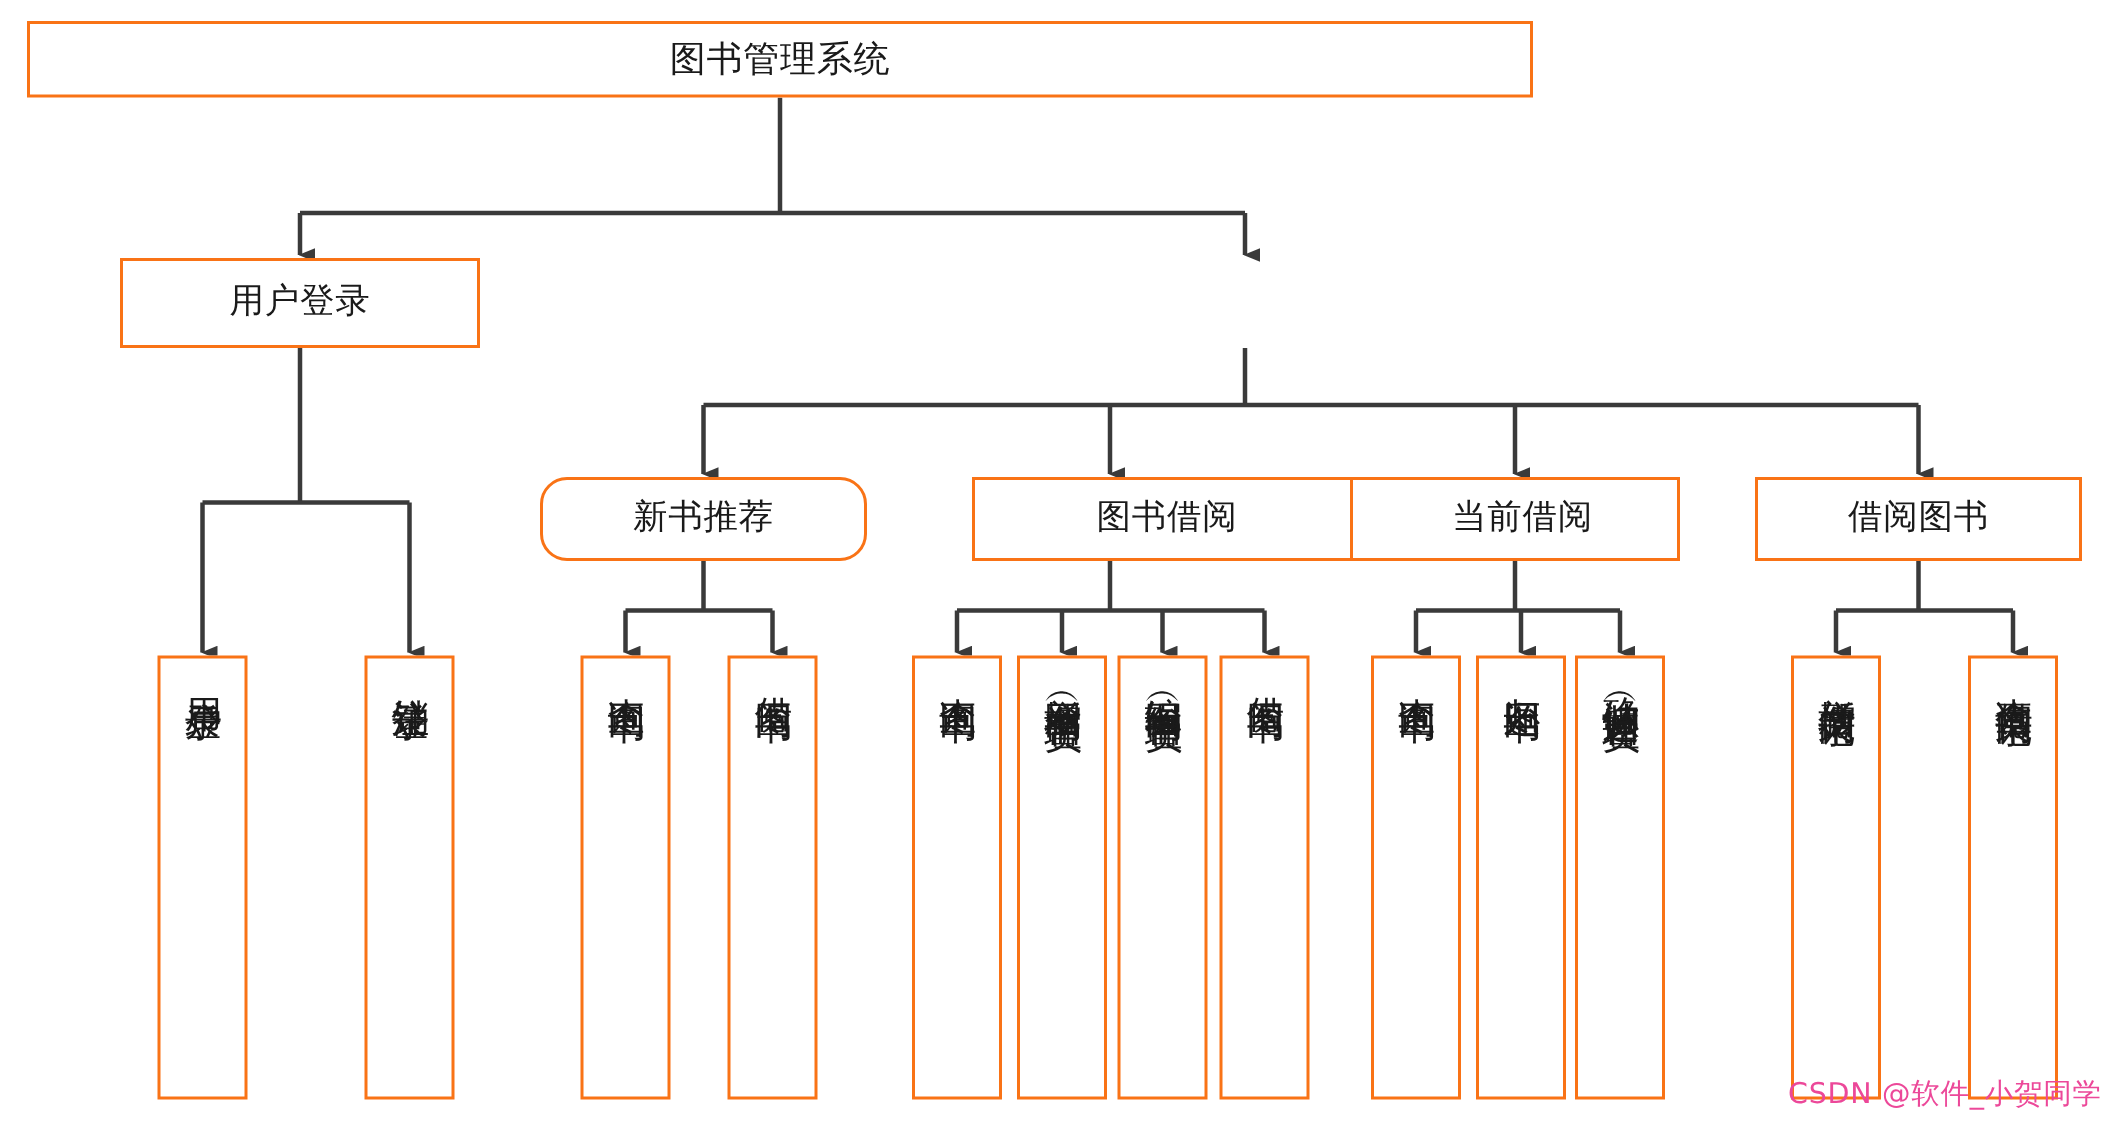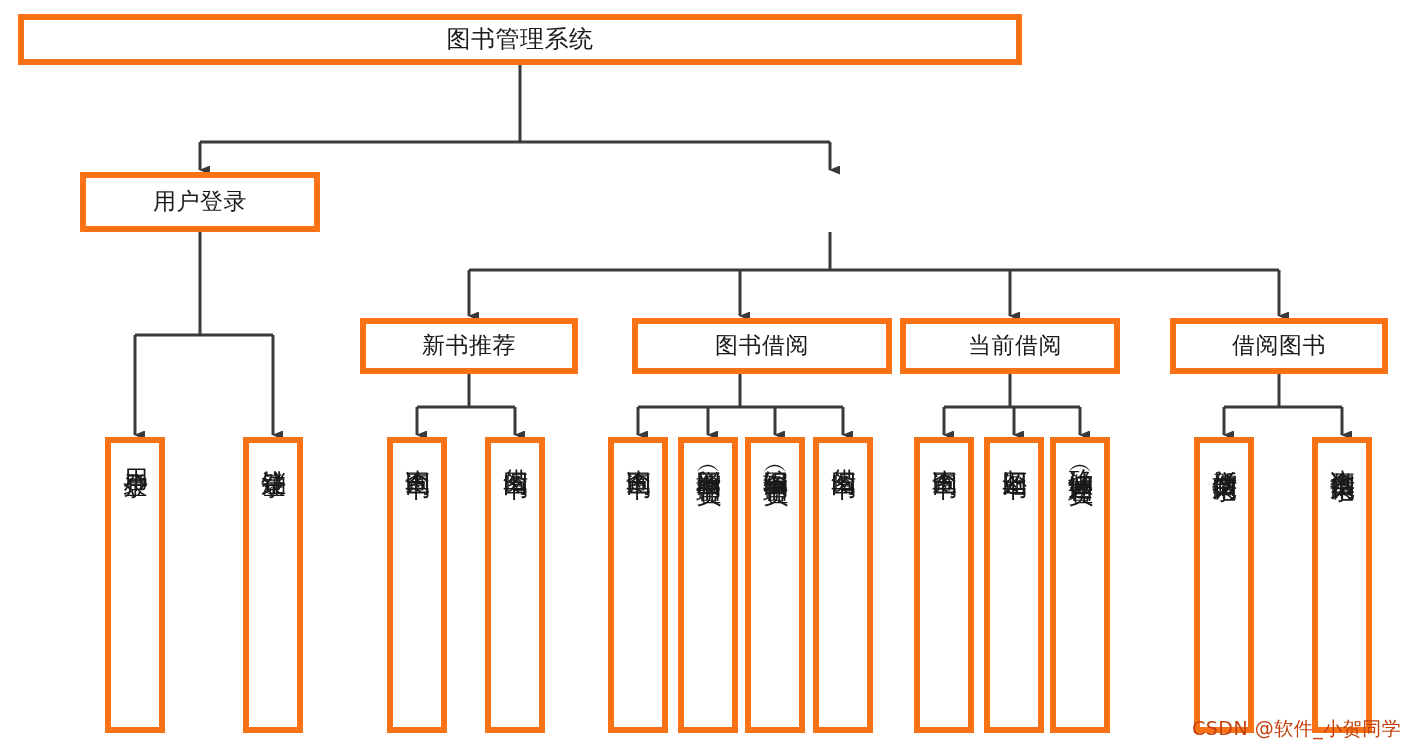"图书管理系统" .node { border: 6px solid #f97316 -> 2px solid #f97316 }
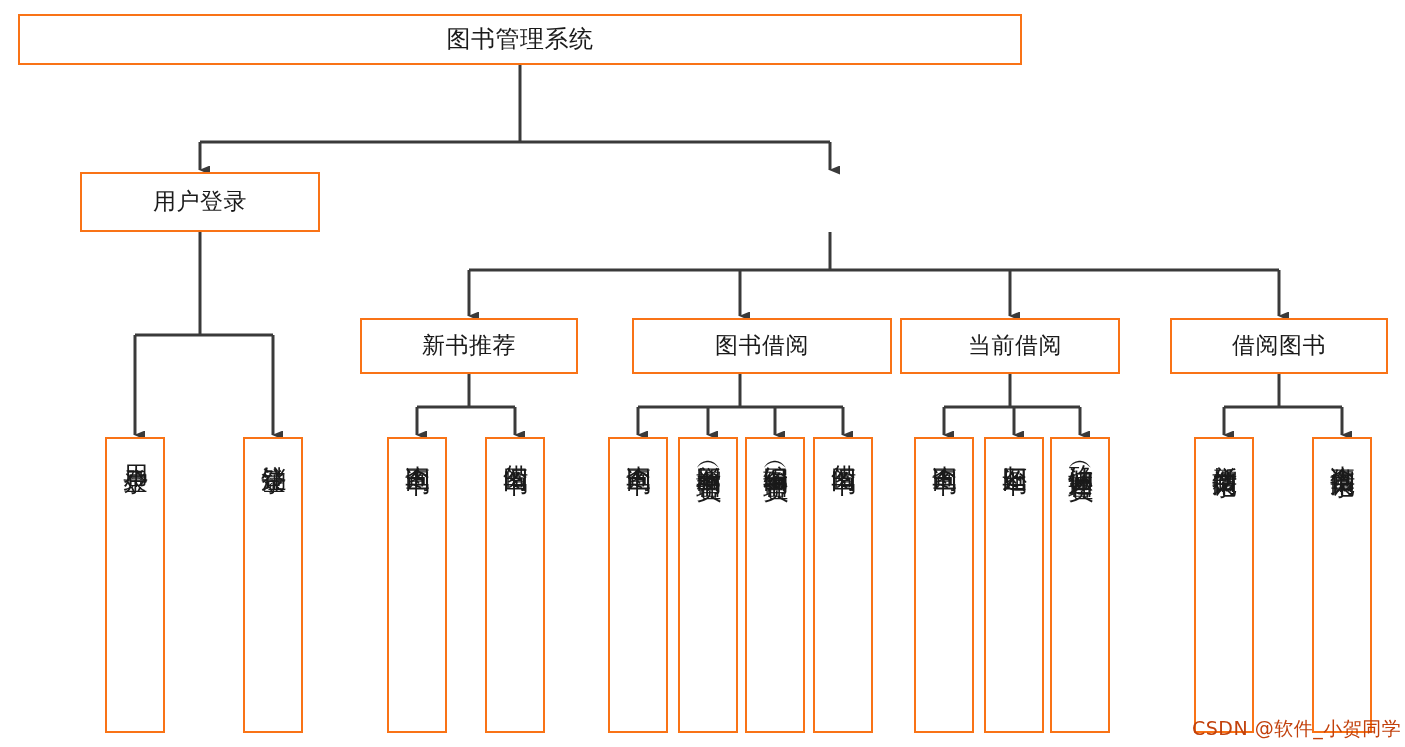"新书推荐" div.node { border-radius: none -> 18px }
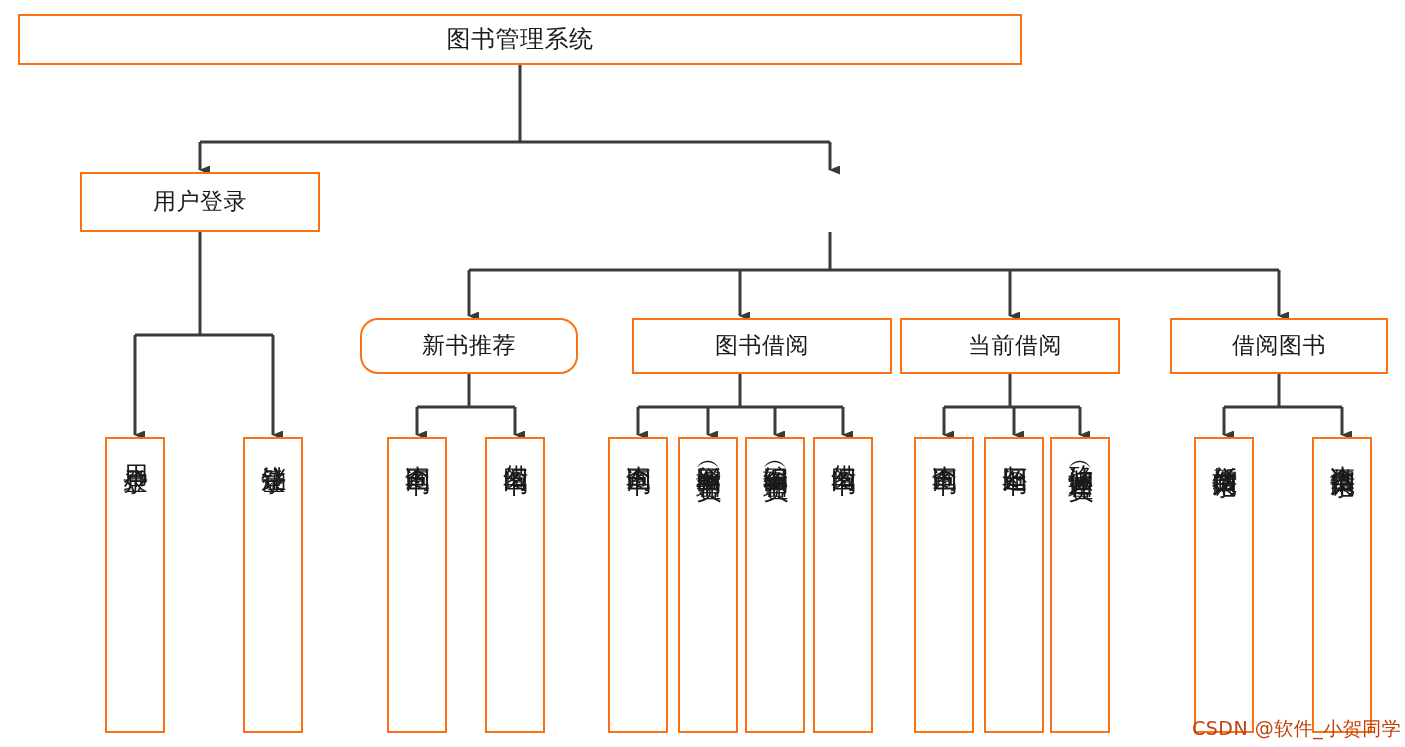"图书借阅" div.node { left: 632px -> 648px }
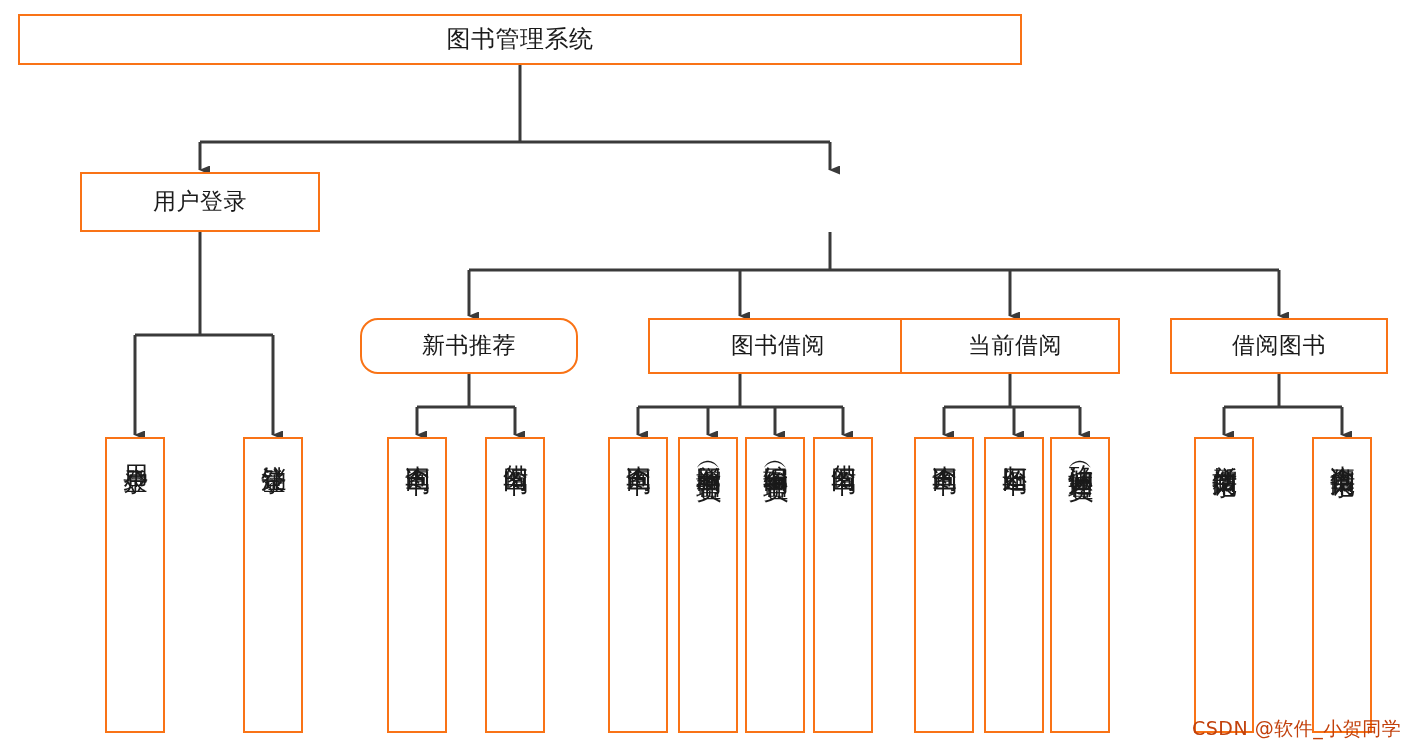"CSDN @软件_小贺同学" div.watermark { color: #c2410c -> #ec4899 }
